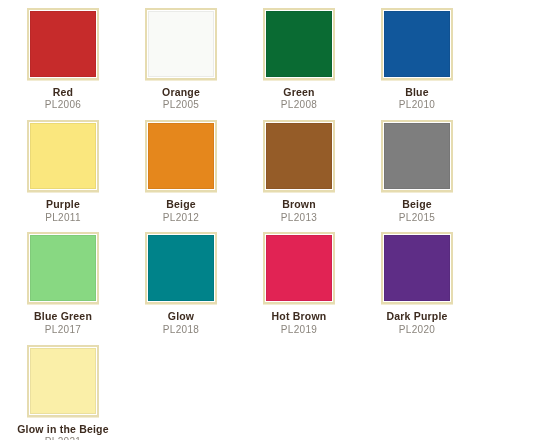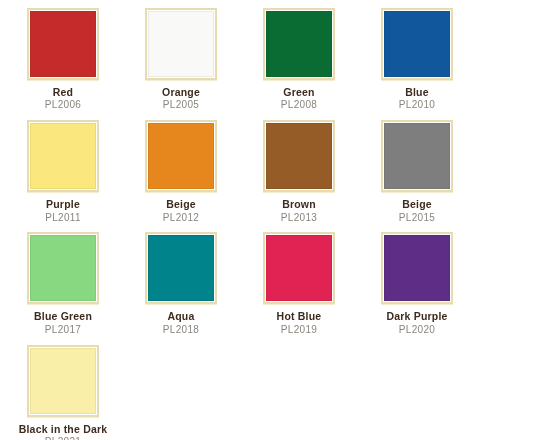"Aqua" span.swatch-name { text: Aqua -> Glow }
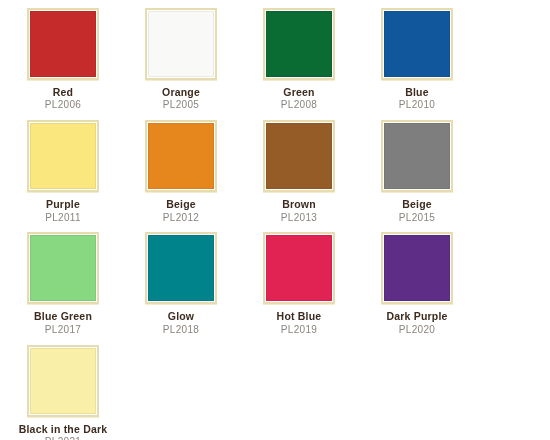"Hot Blue" span.swatch-name { text: Blue -> Brown }
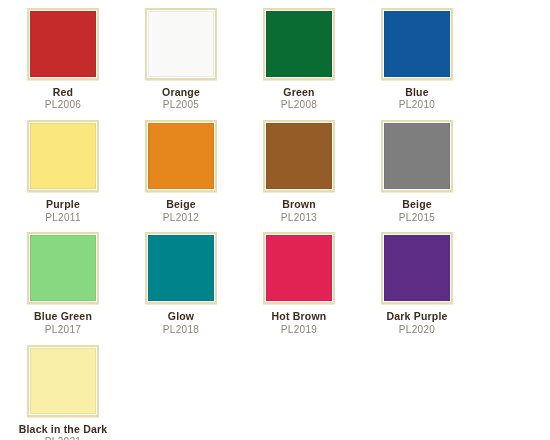"Black in the Dark" span.swatch-name { text: Black in the Dark -> Glow in the Beige }
